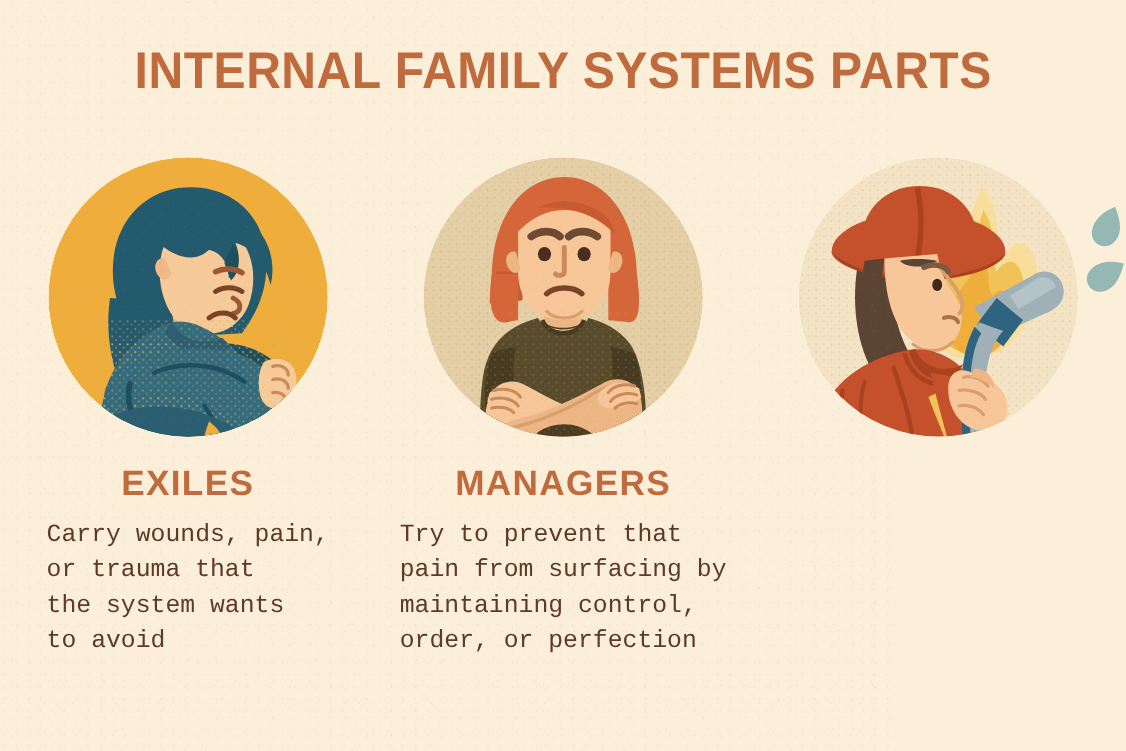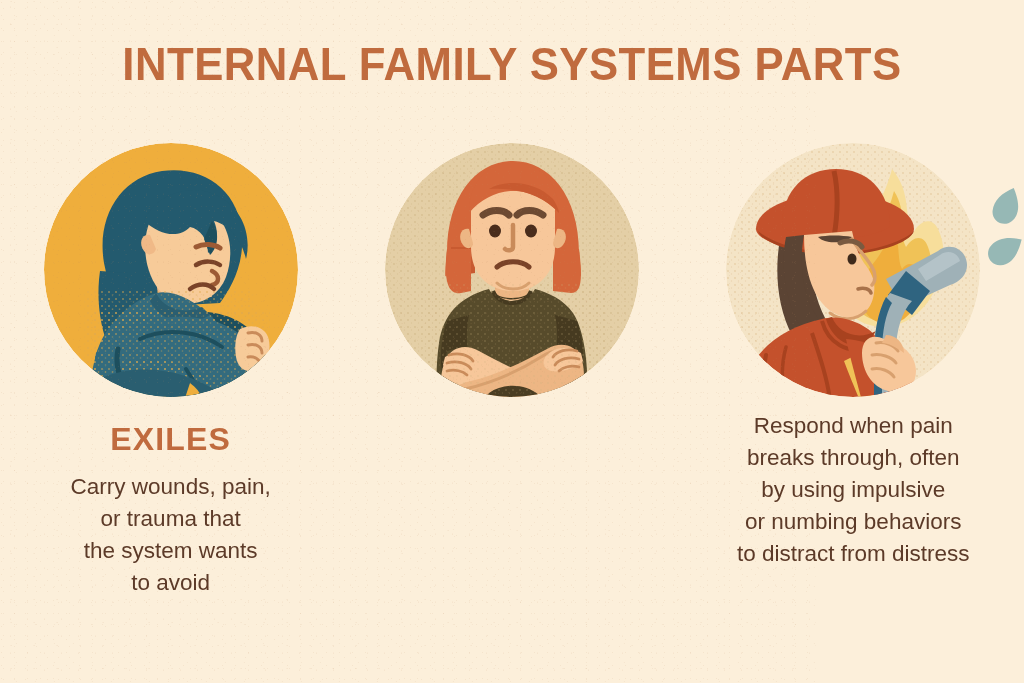"MANAGERS" div.card-heading { html: none -> <div>MANAGERS</div> }
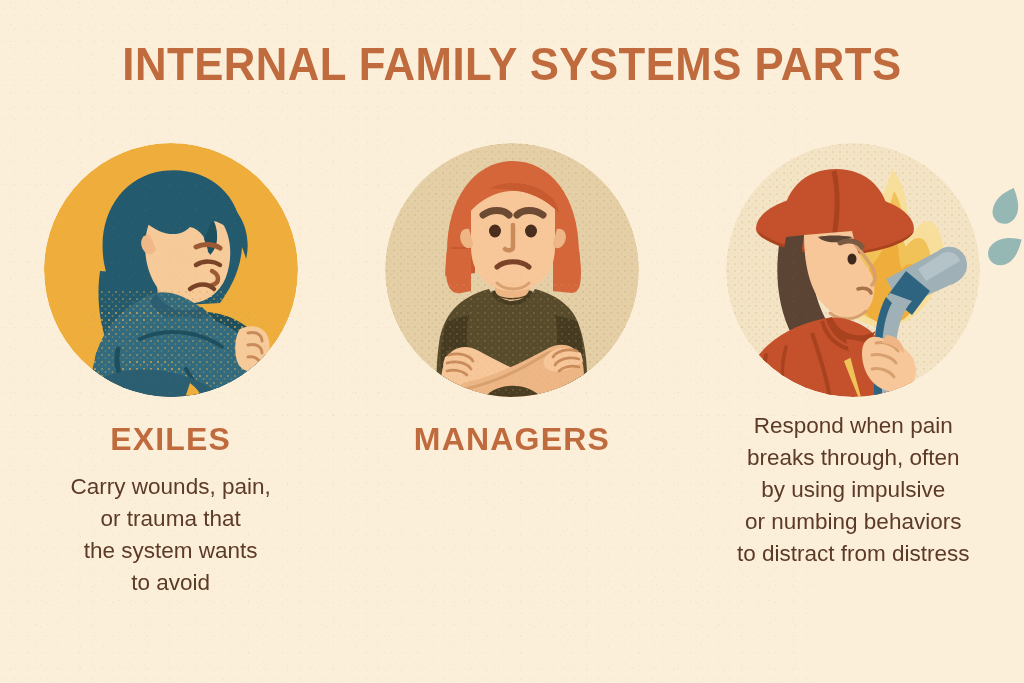"Respond when pain" div.card-body { html: <div>Respond when pain breaks through, often by using impulsive or numbing behaviors to distract from distress</div> -> none }
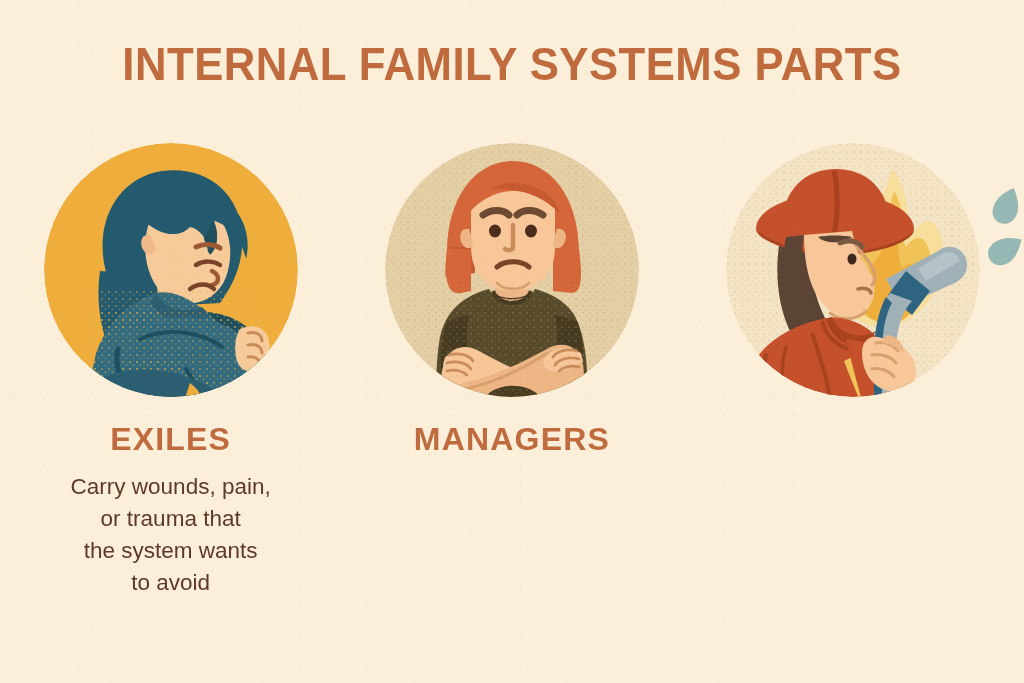"Carry wounds, pain," .card-body { font-family: Liberation Sans, sans-serif -> Liberation Mono, monospace; text-align: center -> left }
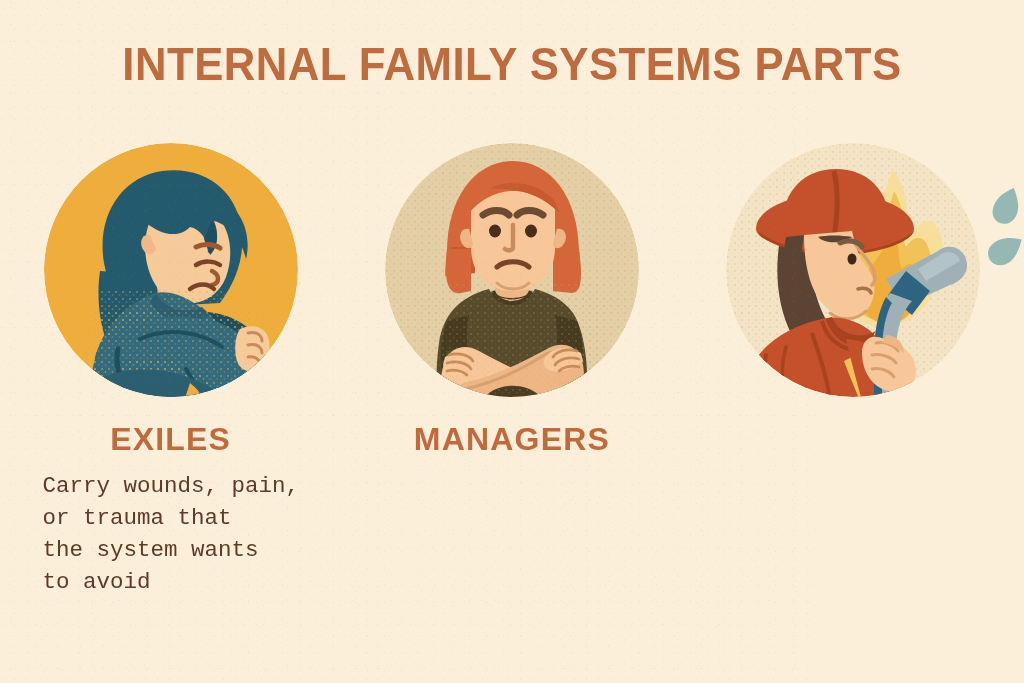"Try to prevent that" div.card-body { html: none -> <div>Try to prevent that pain from surfacing by maintaining control, order, or perfection</div> }
